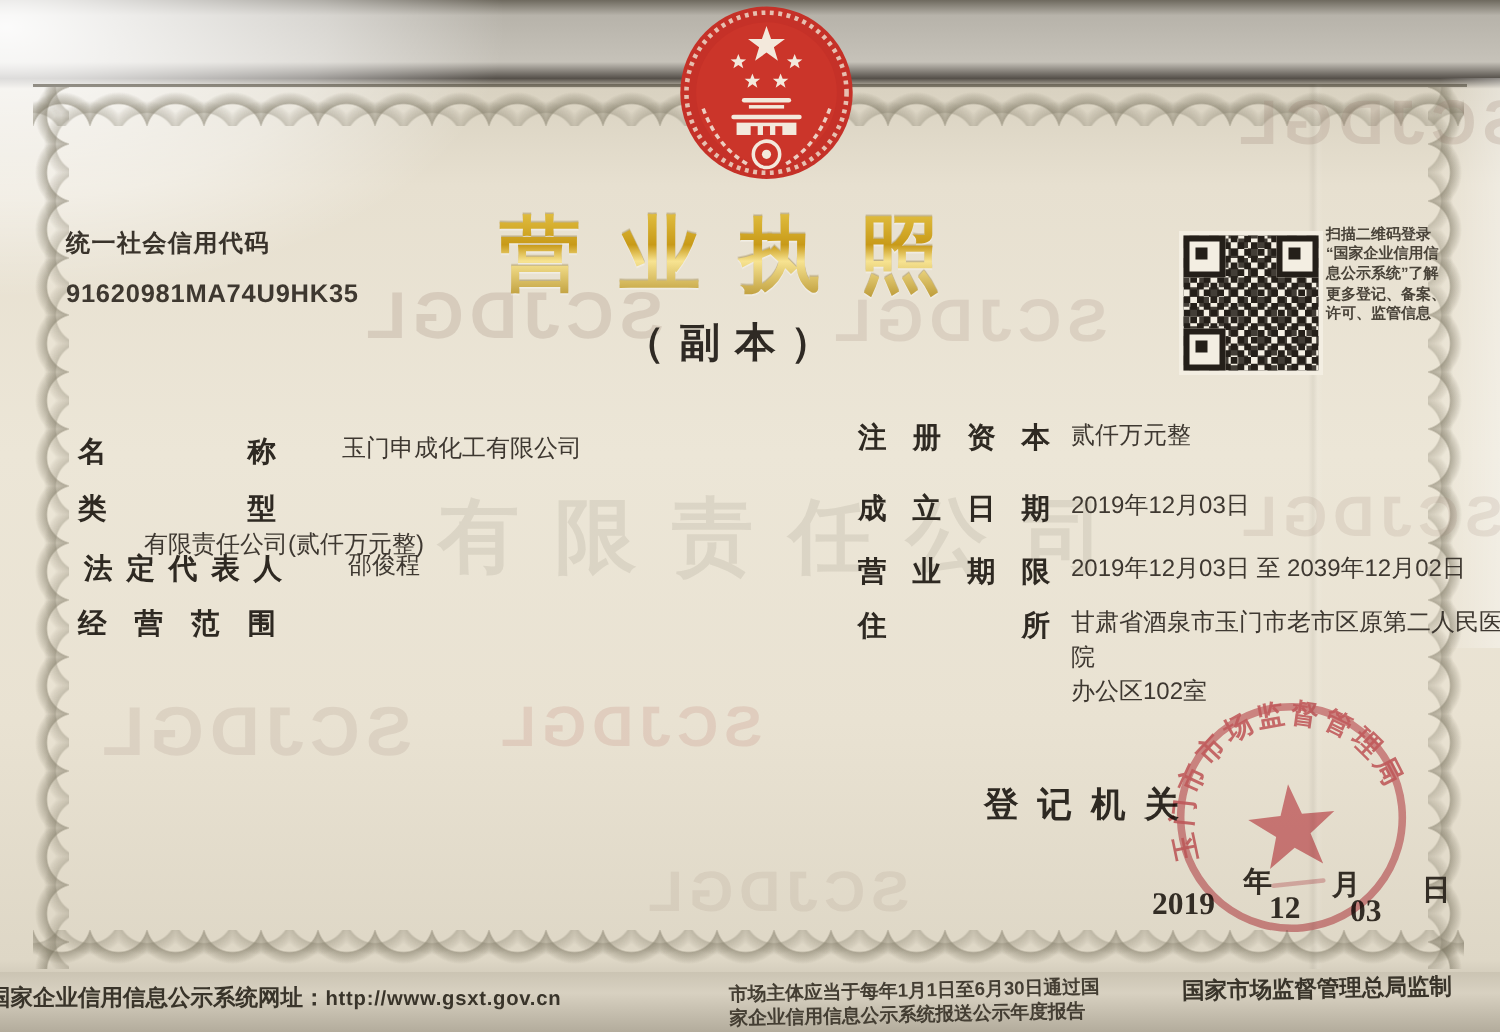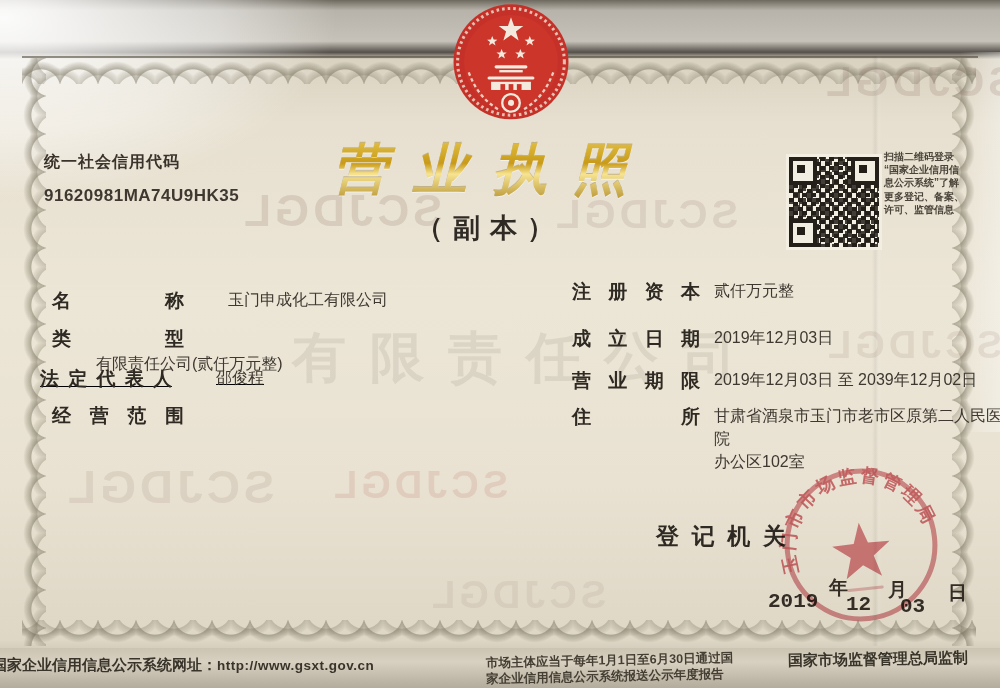"营业执照" .title { font-style: italic -> none }
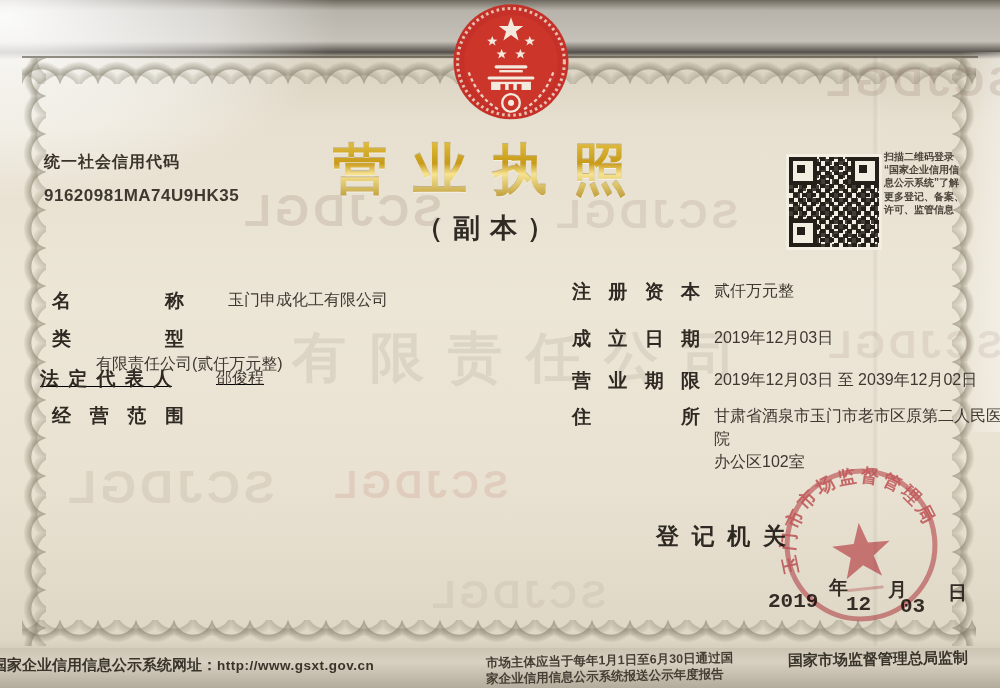"法定代表人" div.row { left: 40px -> 56px; text-decoration: underline -> none }
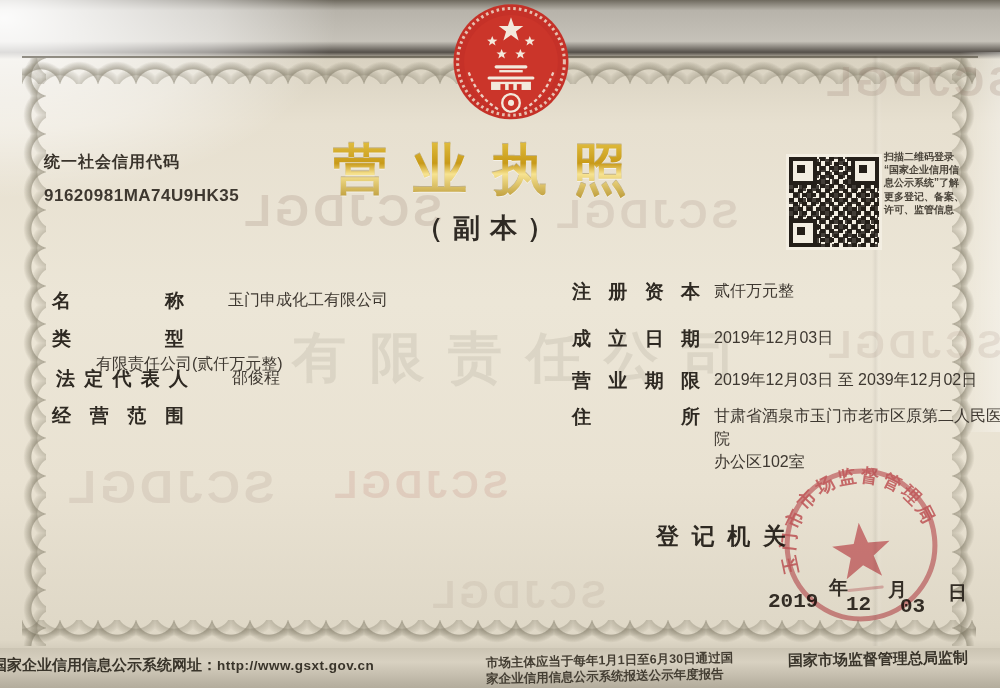"2019" .d-num { font-family: Liberation Mono, monospace -> Liberation Serif, serif }
